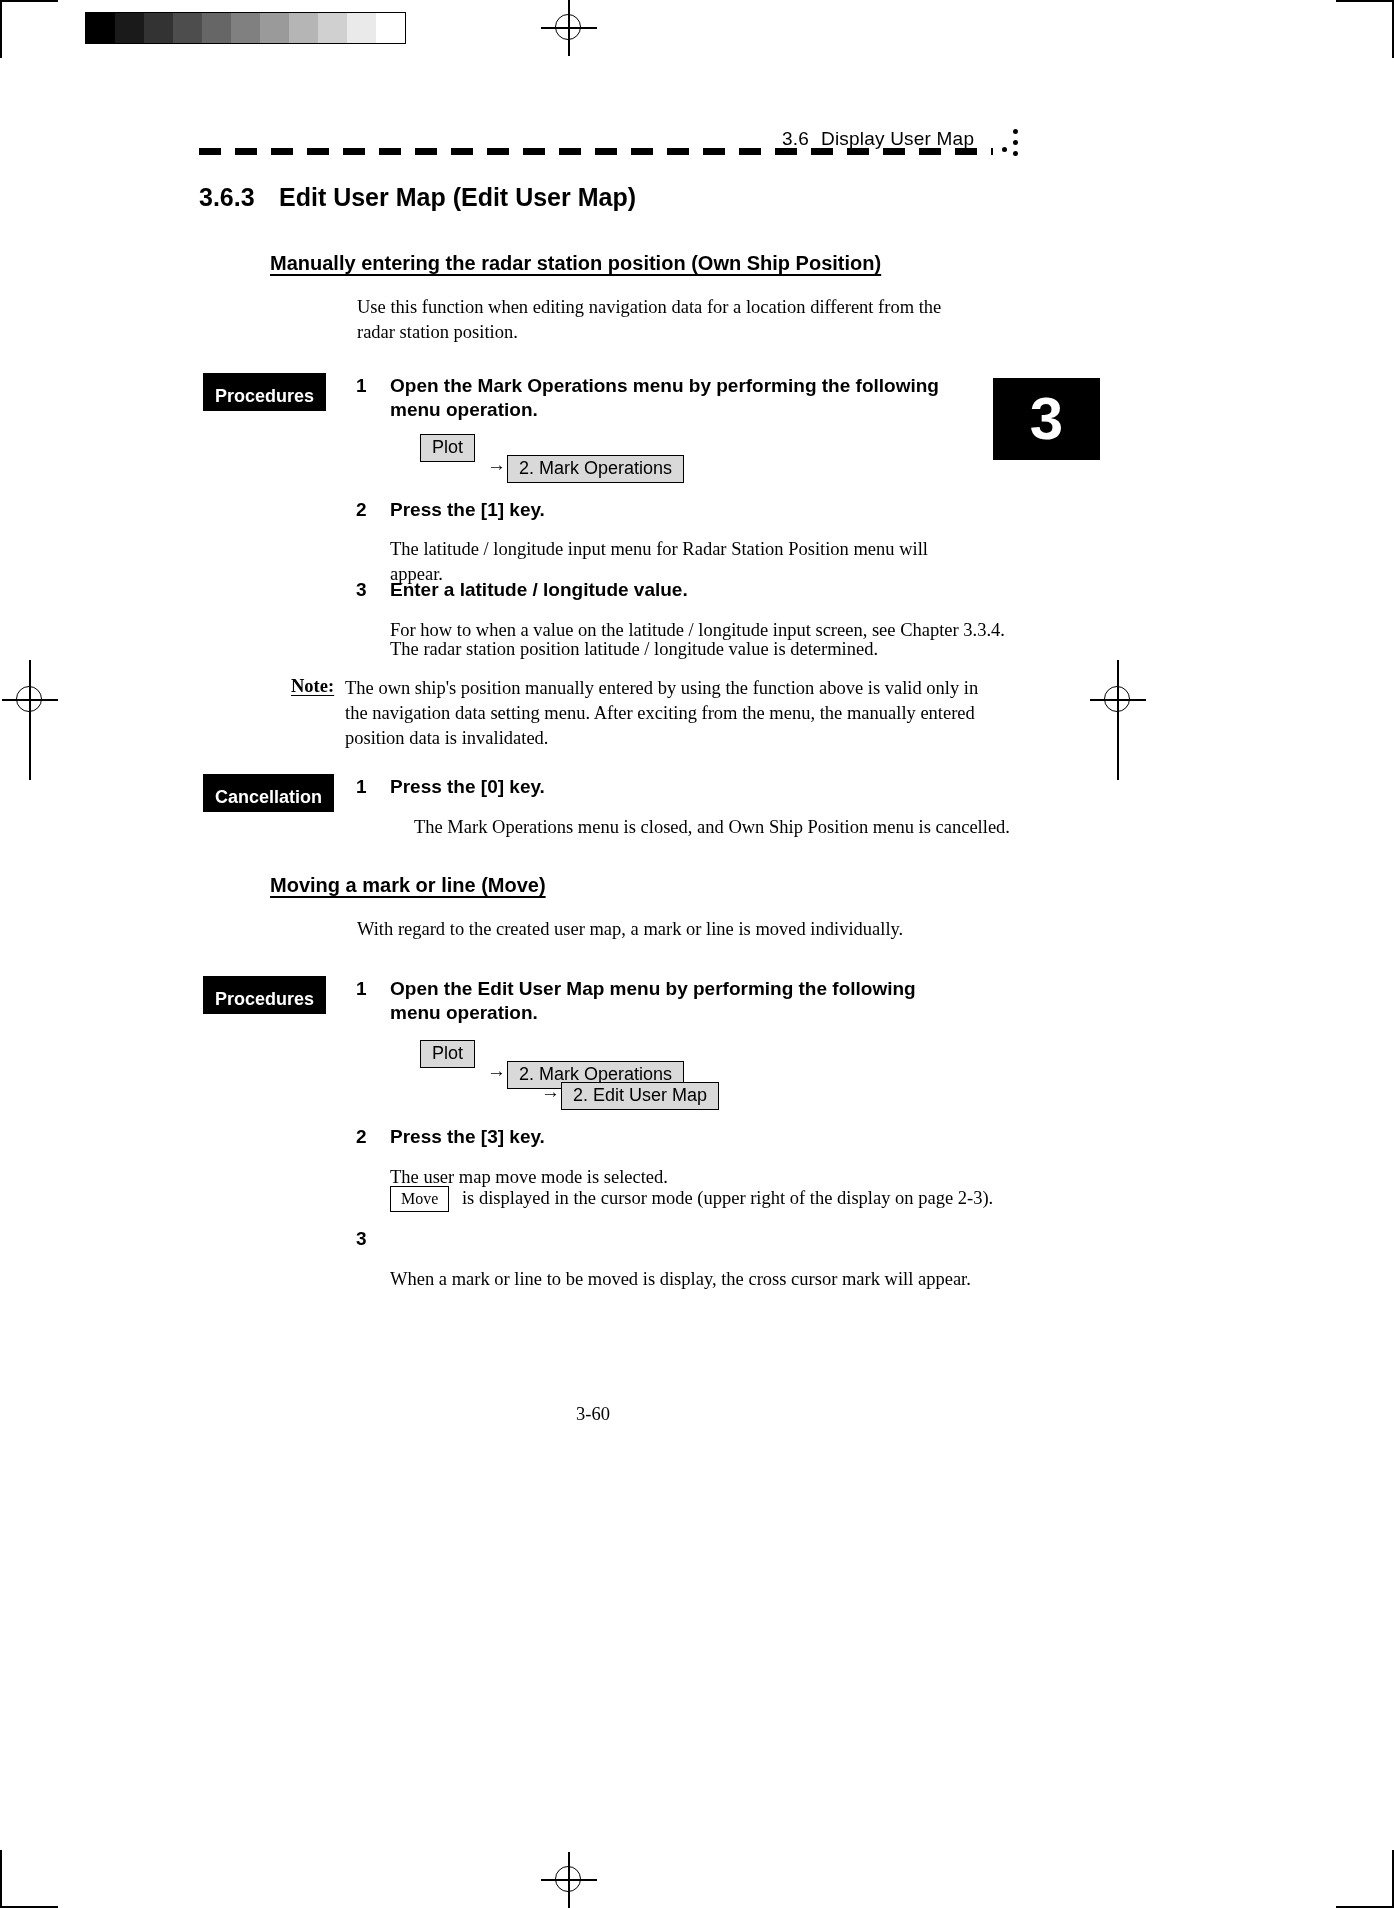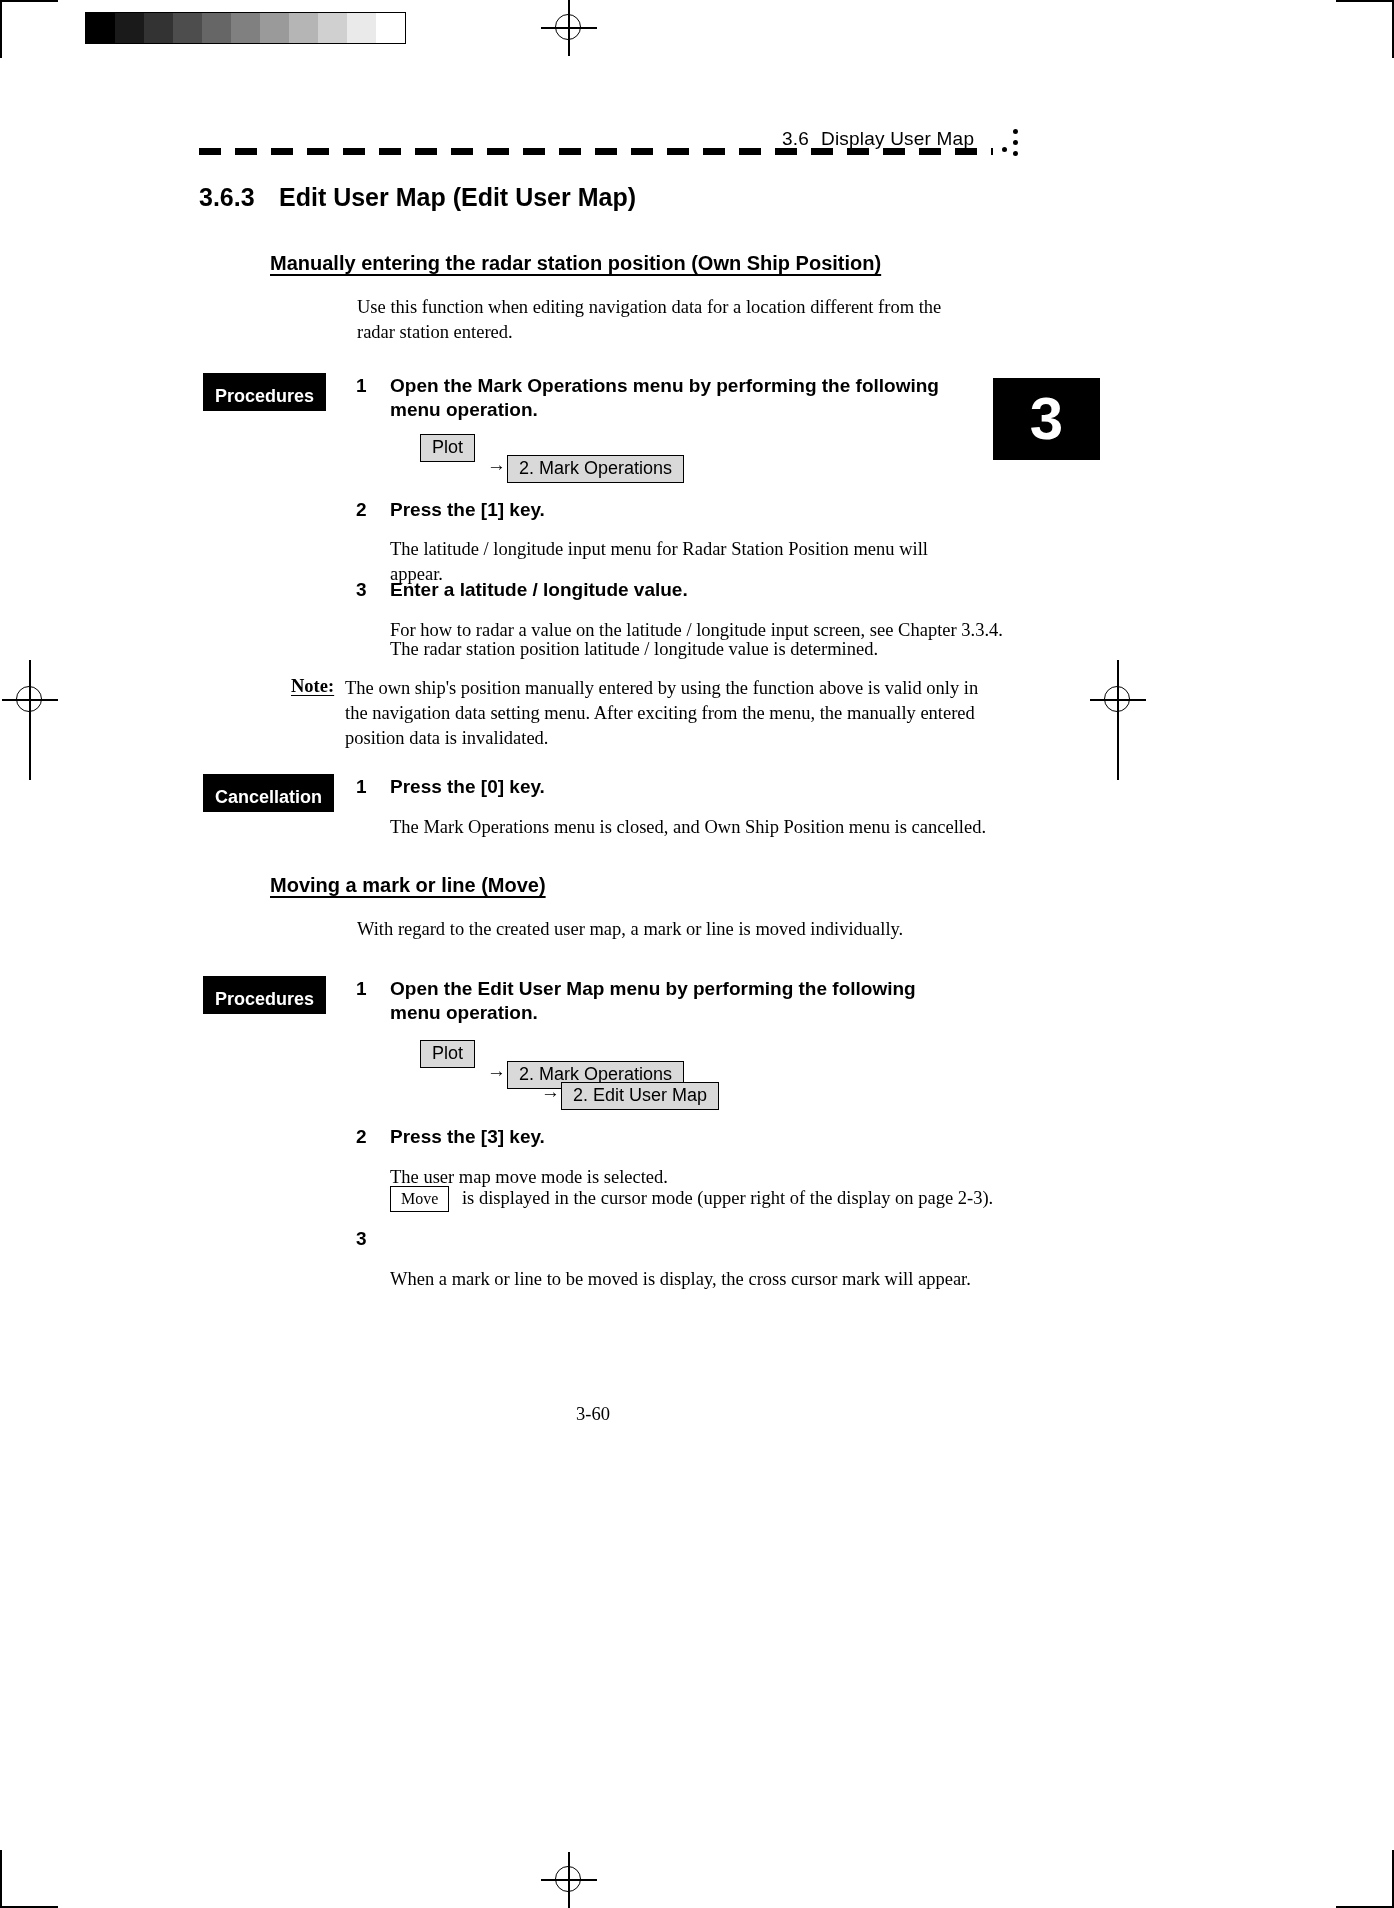"Use this function when editing" div.body-text { text: entered -> position }
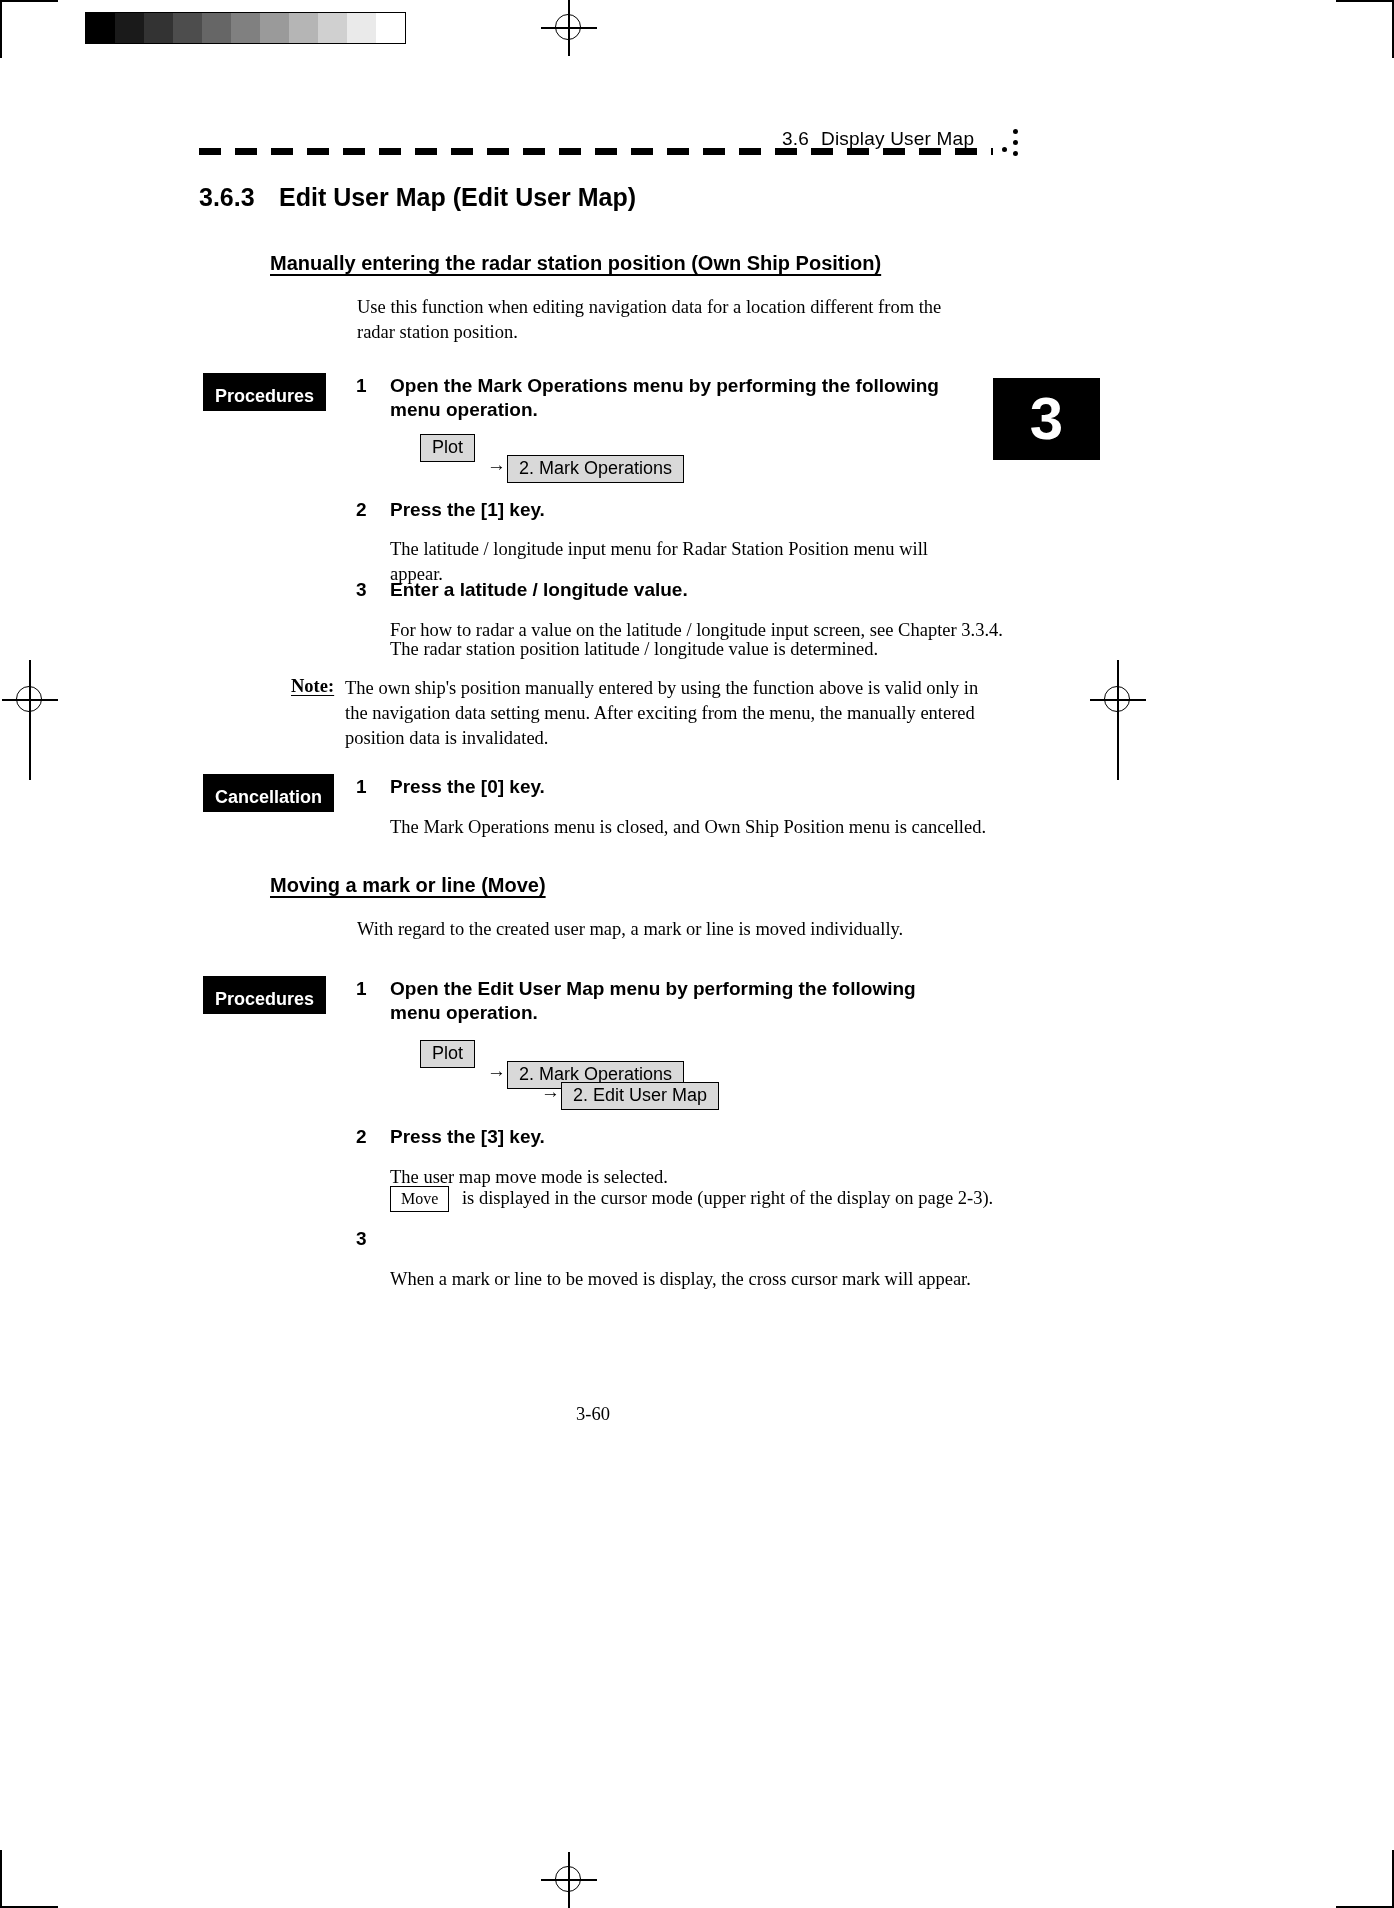"For how to radar a" div.body-text { text: radar -> when }
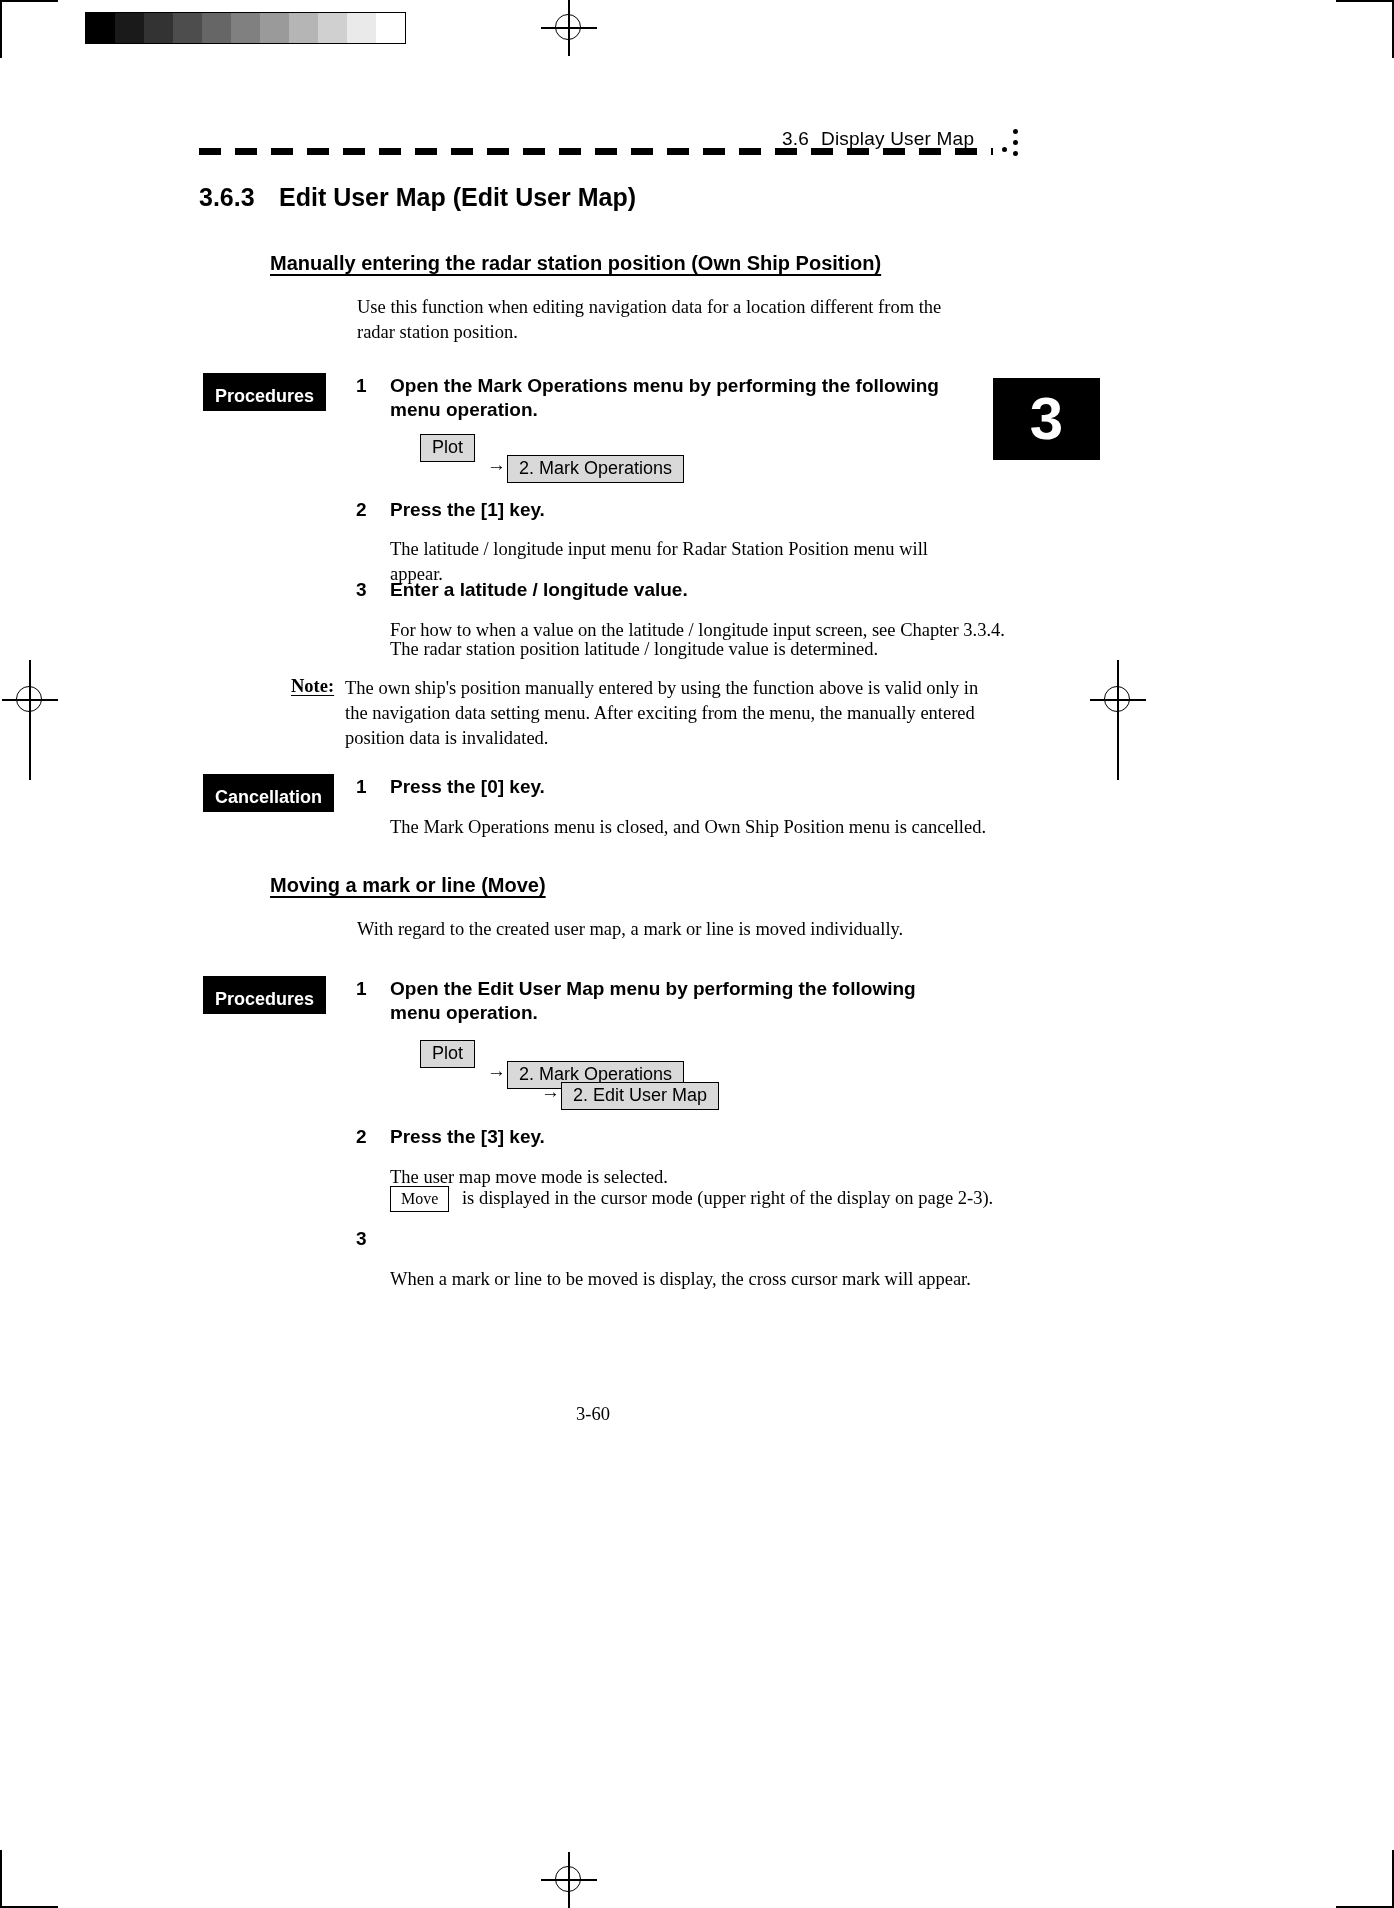"The Mark Operations menu is" div.body-text { text-align: none -> right }
